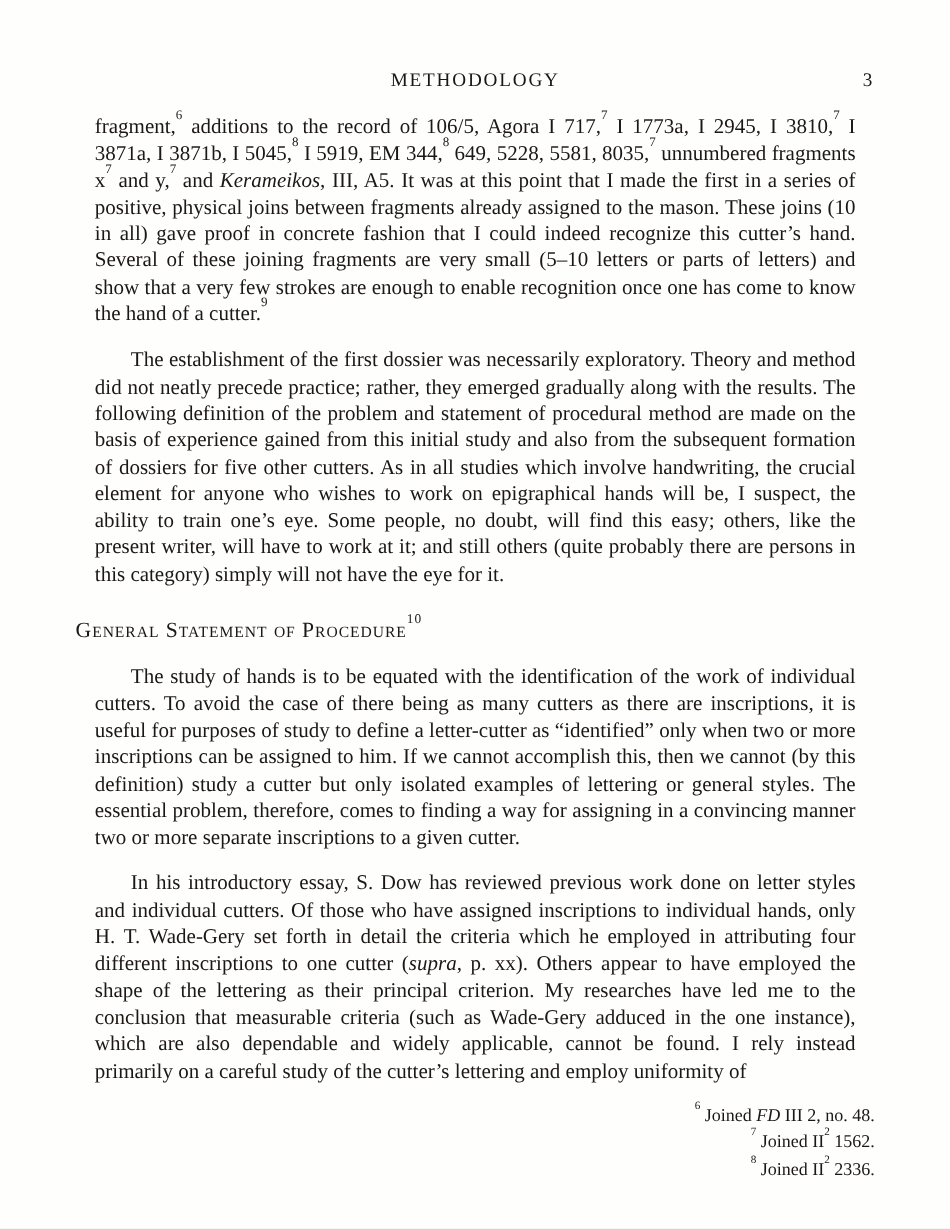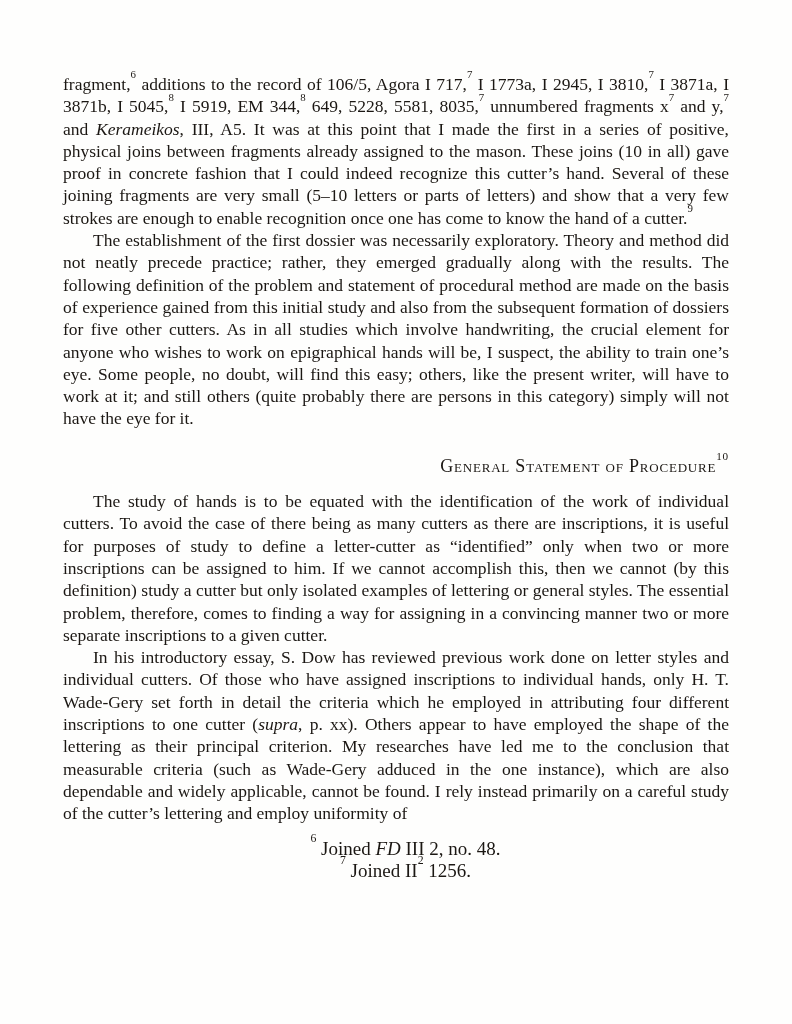"METHODOLOGY" div.running-head { html: none -> <div> <span>METHODOLOGY</span> <span>3</span> </div> }
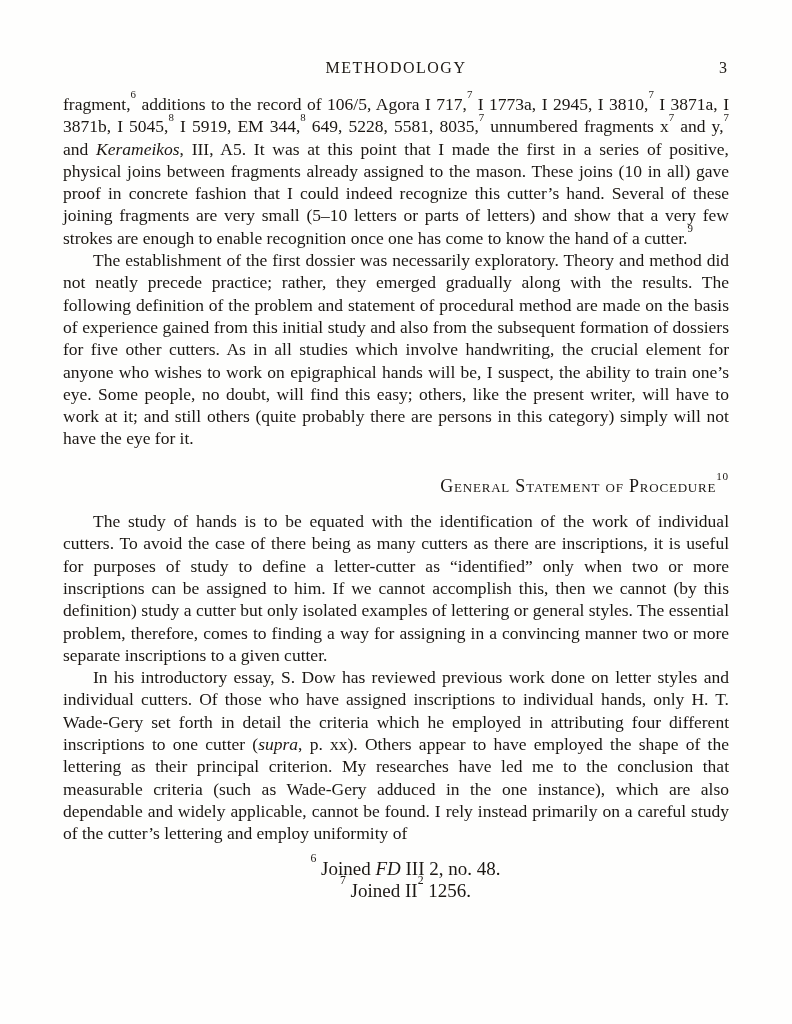"fragment,6 additions to the record" .para { margin: 0 -> 16px }
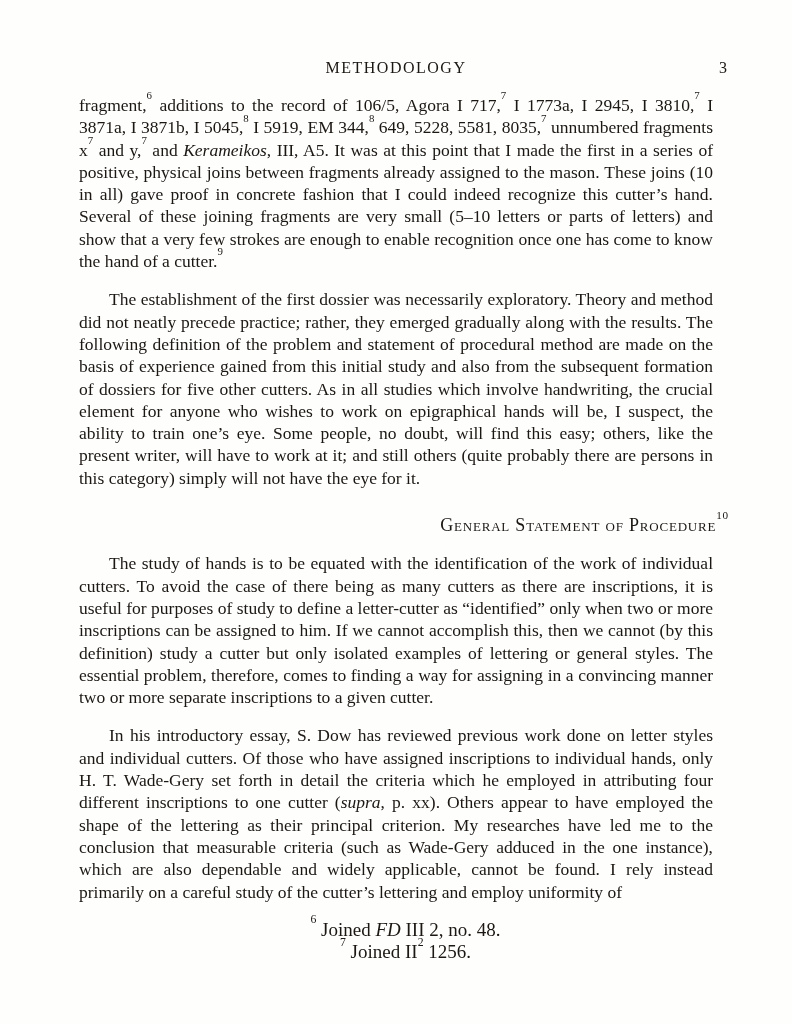"General Statement of Procedure10" .section-heading { text-align: right -> left }
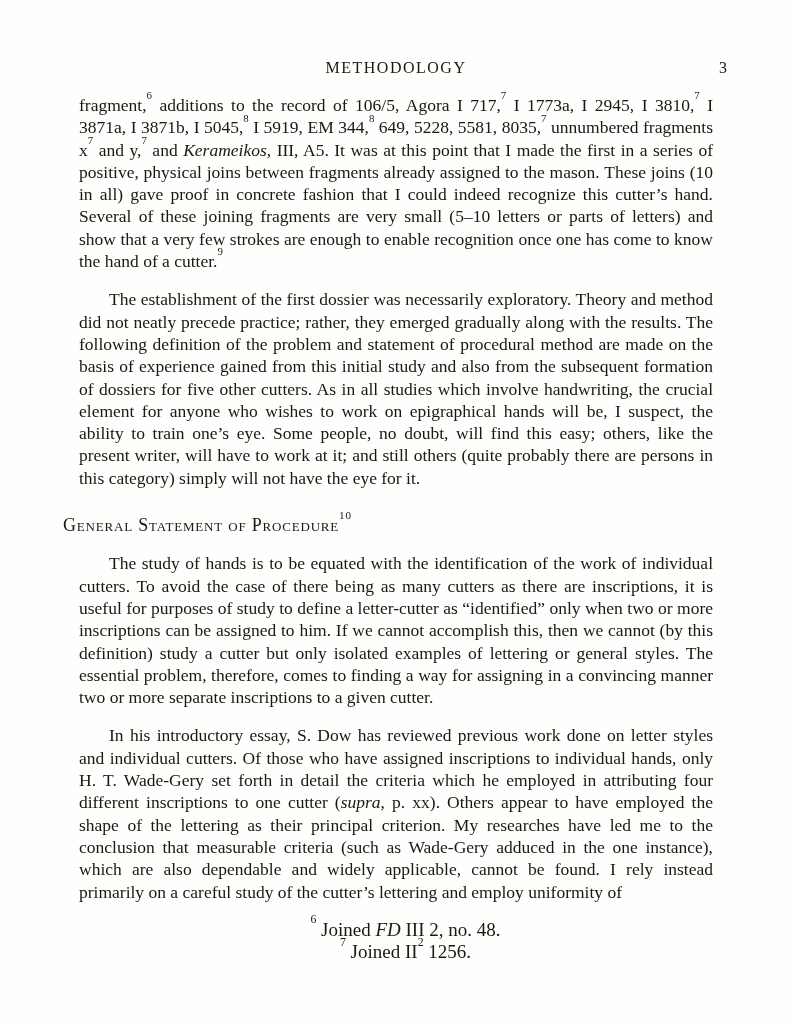"6 Joined FD III 2," .footnotes { font-size: 19px -> 15px; text-align: center -> right }
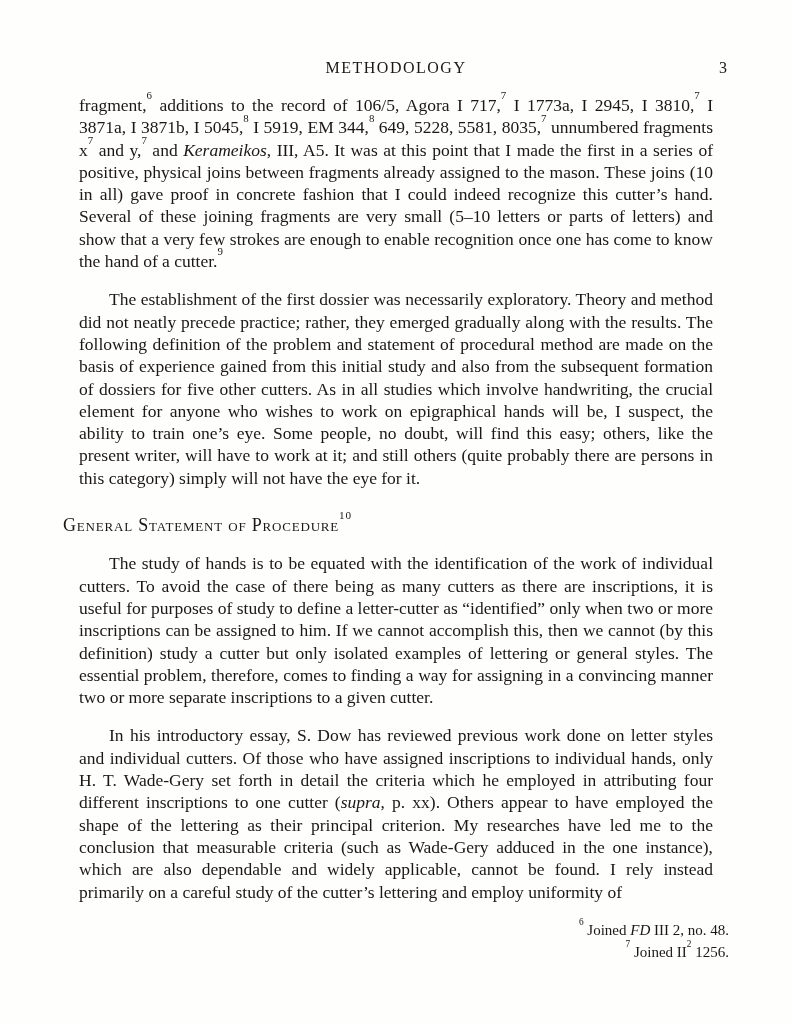"1256." span { text: 1256 -> 1562 }
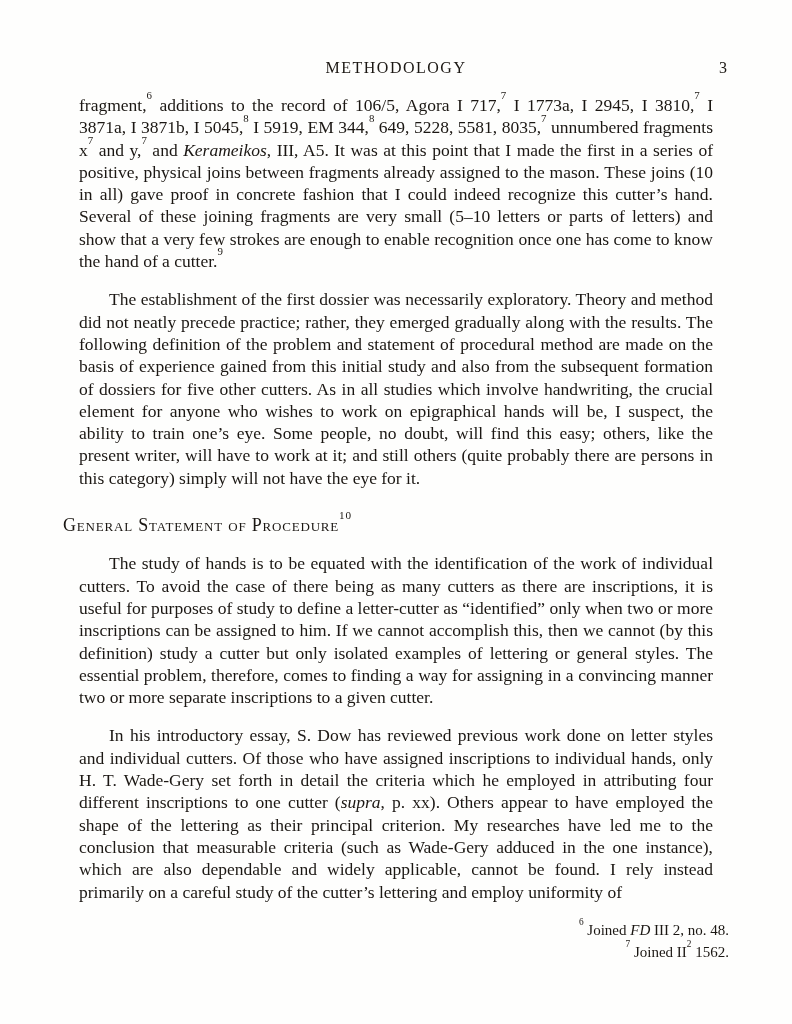"8 Joined II2 2336." p.footnote { html: none -> <p><sup>8</sup><span> Joined II</span><sup>2</sup><span> 2336.</span></p> }
